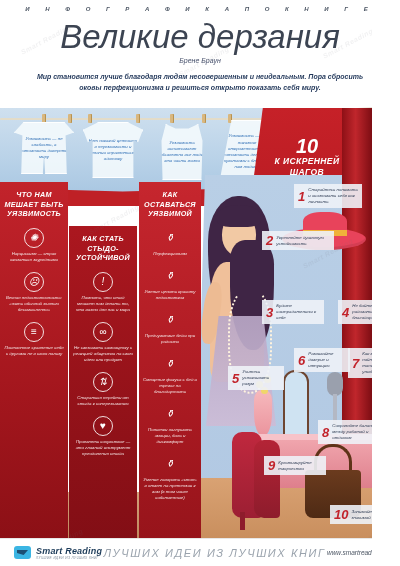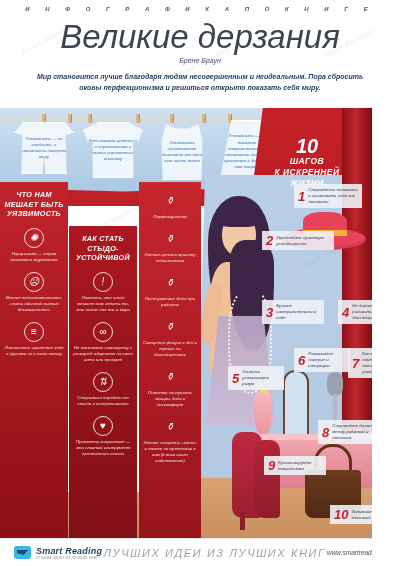"ШАГОВ" div.txt { order: before "К ИСКРЕННЕЙ" -> after "К ИСКРЕННЕЙ" }
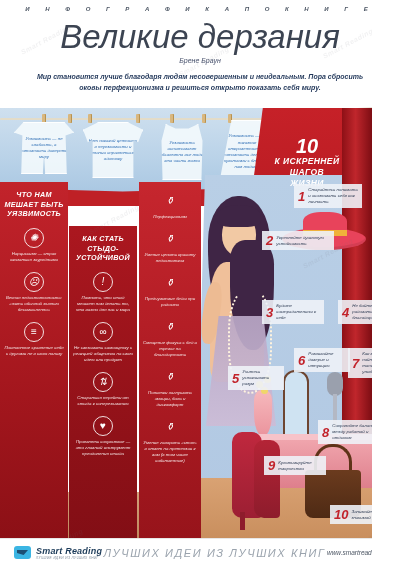"ЖИЗНИ" div.txt { html: <div>ЖИЗНИ</div> -> none }
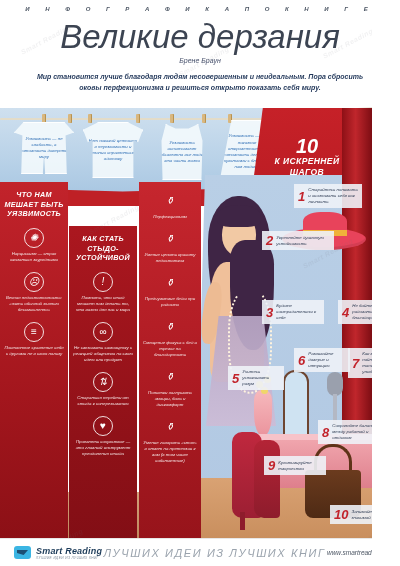"КАК ОСТАВАТЬСЯ УЯЗВИМОЙ" div.col-head { html: none -> <div>КАК ОСТАВАТЬСЯ УЯЗВИМОЙ</div> }
